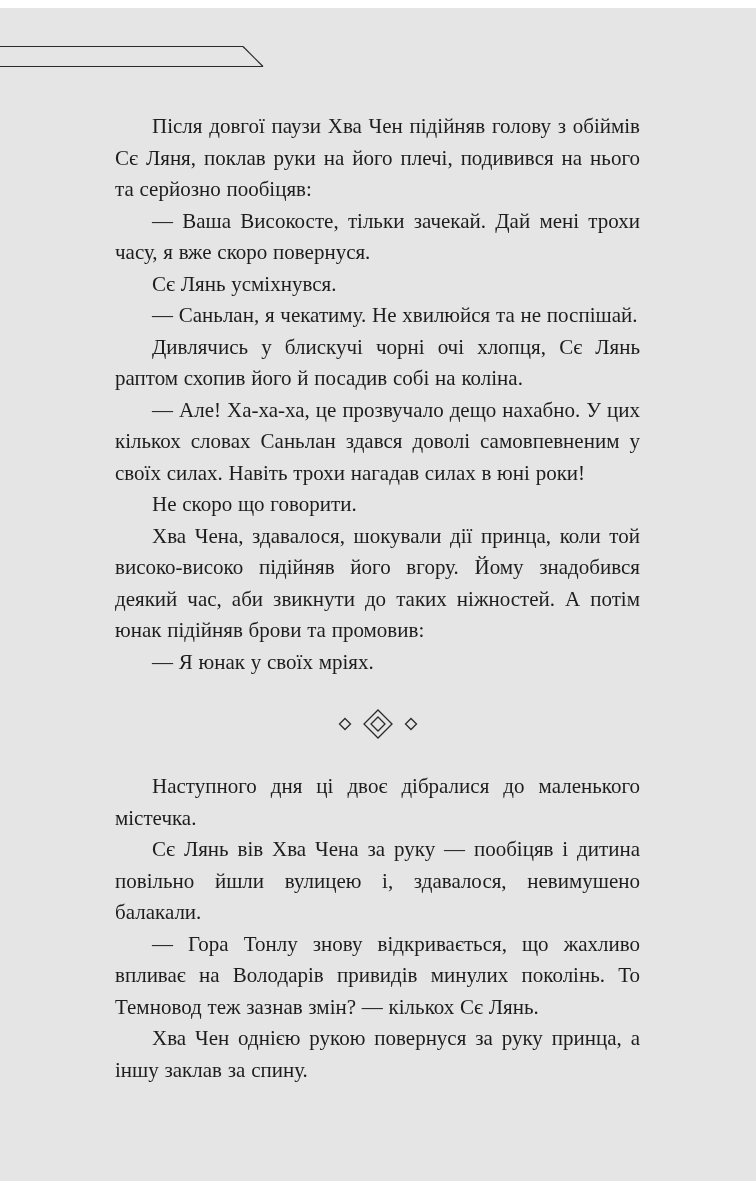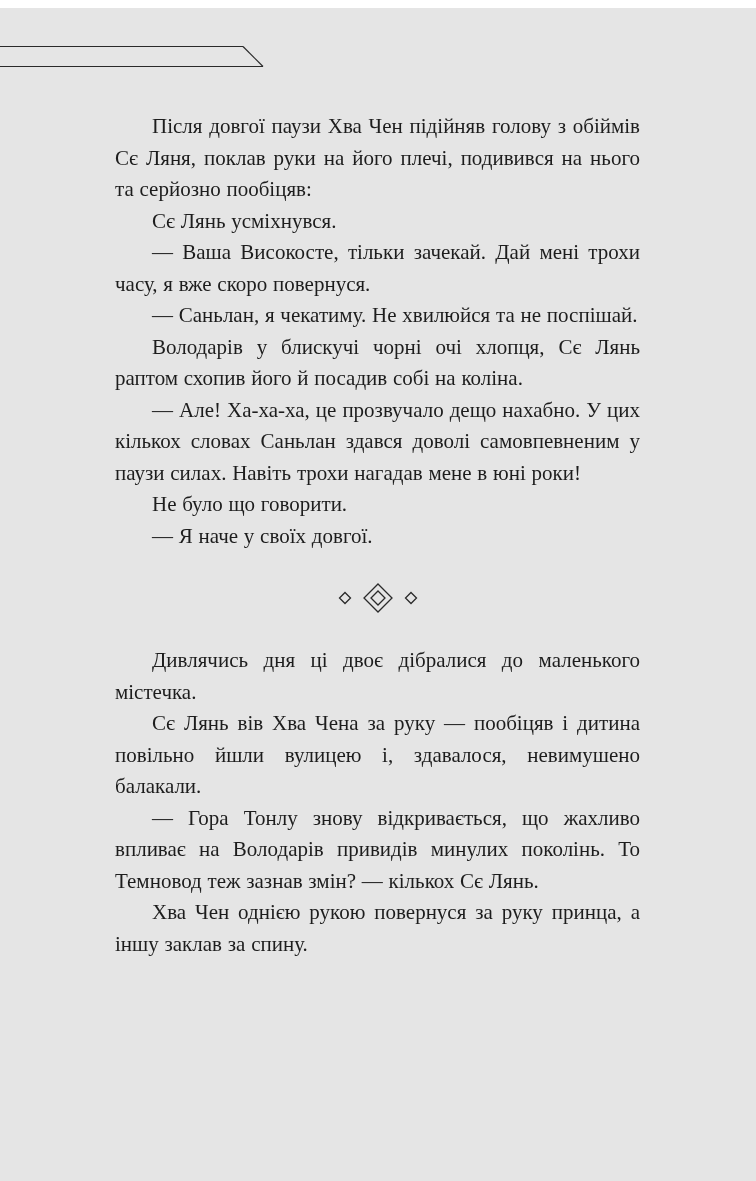"Сє Лянь усміхнувся." p { order: before "— Ваша Високосте, тільки зачекай." -> after "— Ваша Високосте, тільки зачекай." }
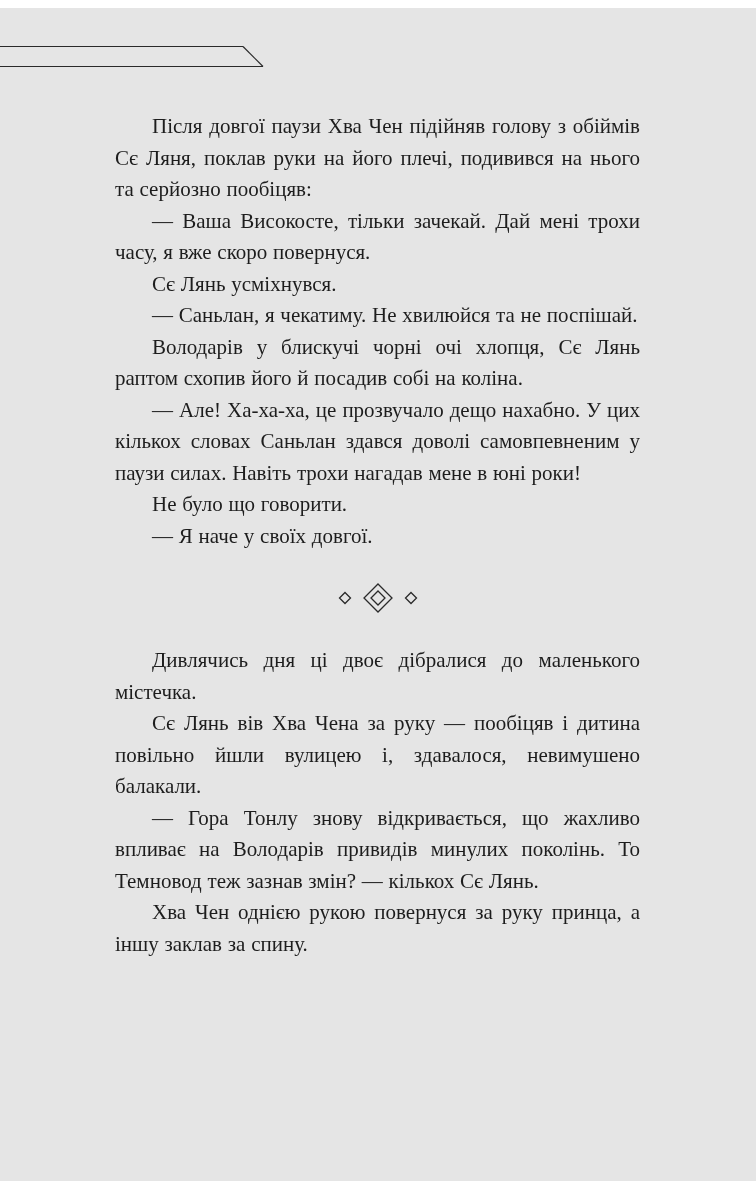"Володарів у блискучі чорні очі" p { text: Володарів -> Дивлячись }
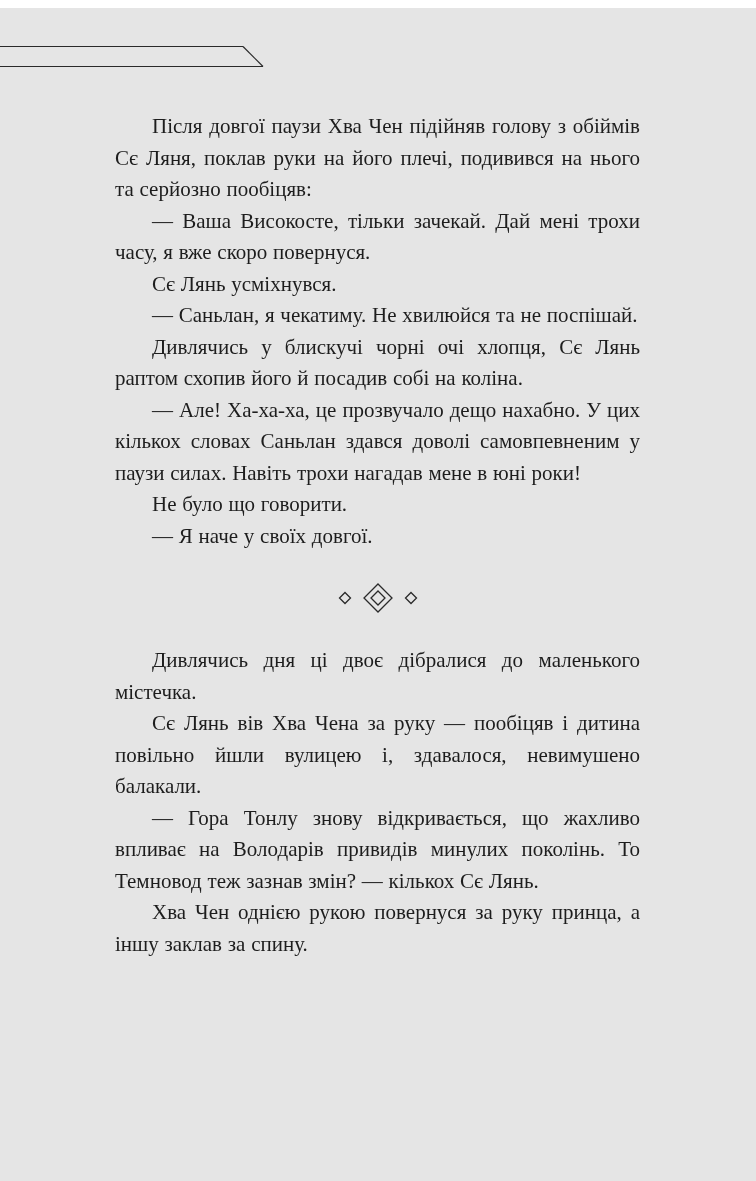"— Але! Ха-ха-ха, це прозвучало" p { text: паузи силах. Навіть трохи нагадав мене -> своїх силах. Навіть трохи нагадав силах }
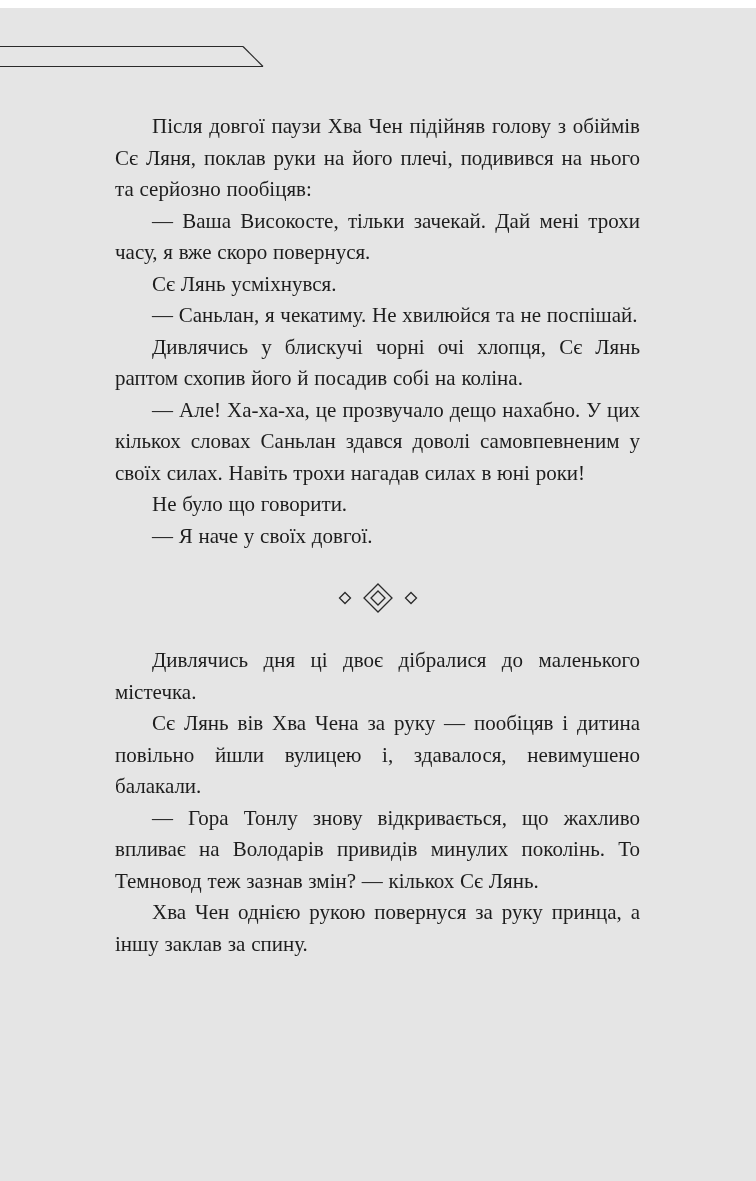"Не було що говорити." p { text: було -> скоро }
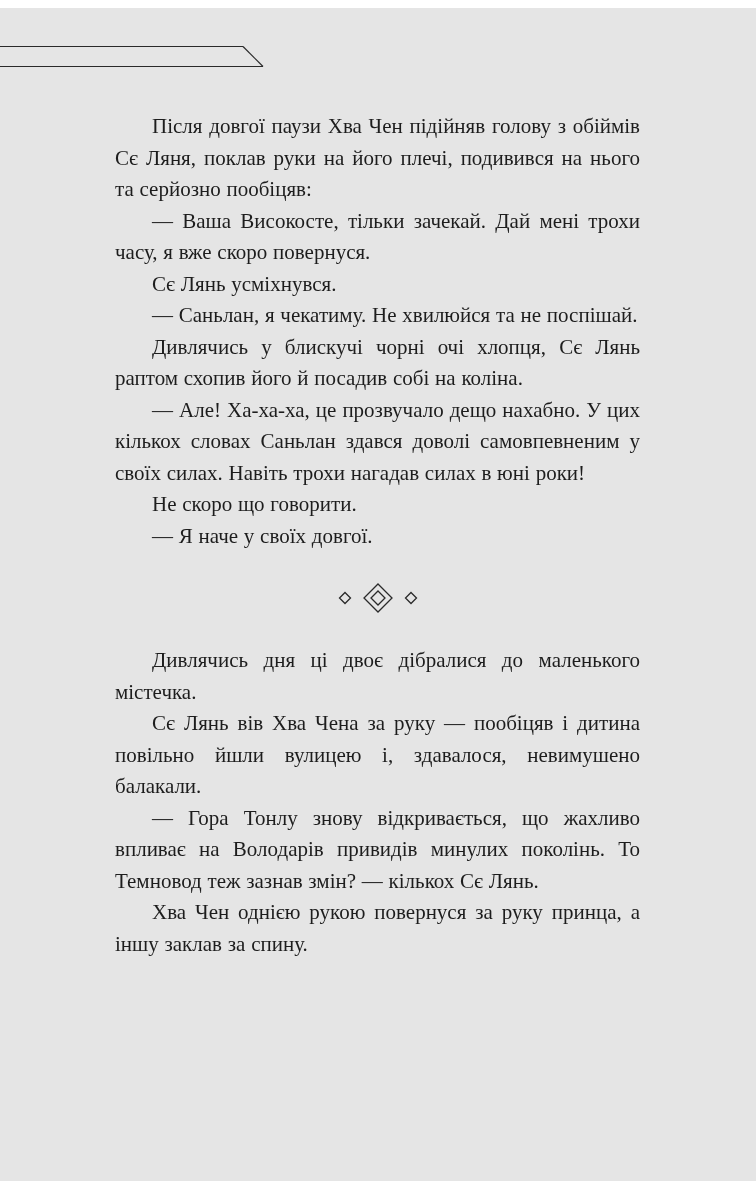"Хва Чена, здавалося, шокували дії" p { html: none -> <p>Хва Чена, здавалося, шокували дії принца, коли той високо-високо підійняв його вгору. Йому знадобився деякий час, аби звикнути до таких ніжностей. А потім юнак підійняв брови та промовив:</p> }
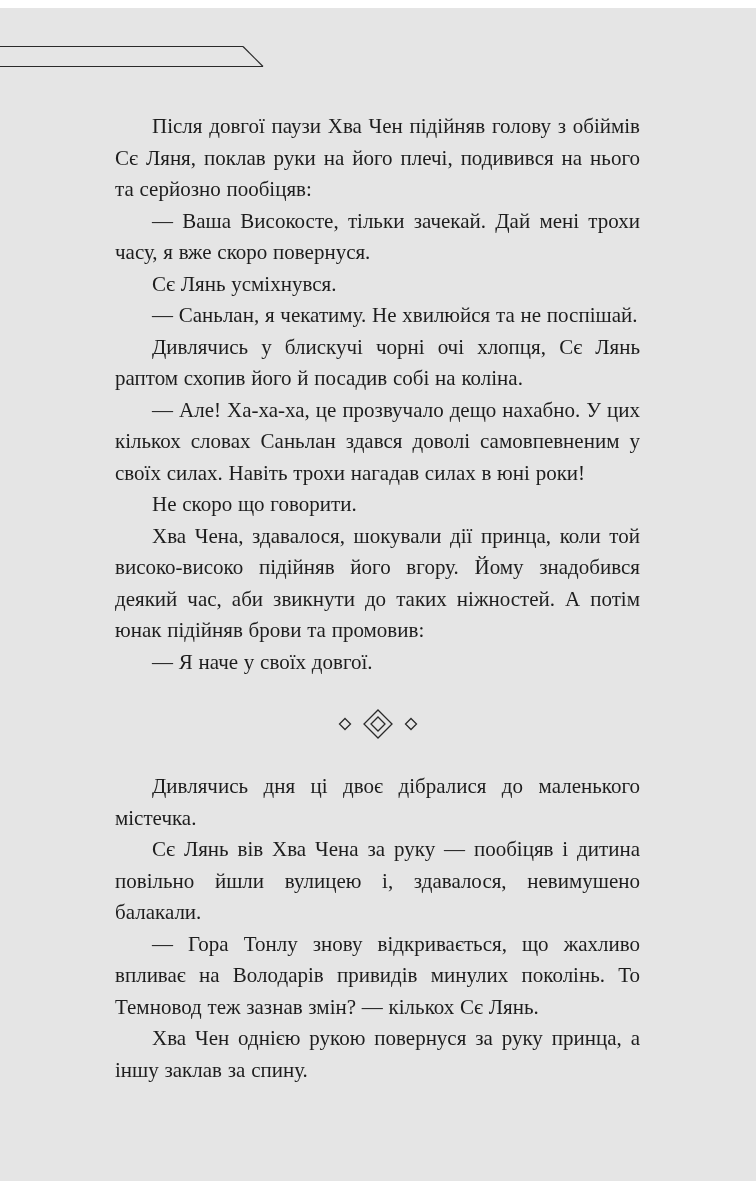"— Я наче у своїх" p { text: наче у своїх довгої -> юнак у своїх мріях }
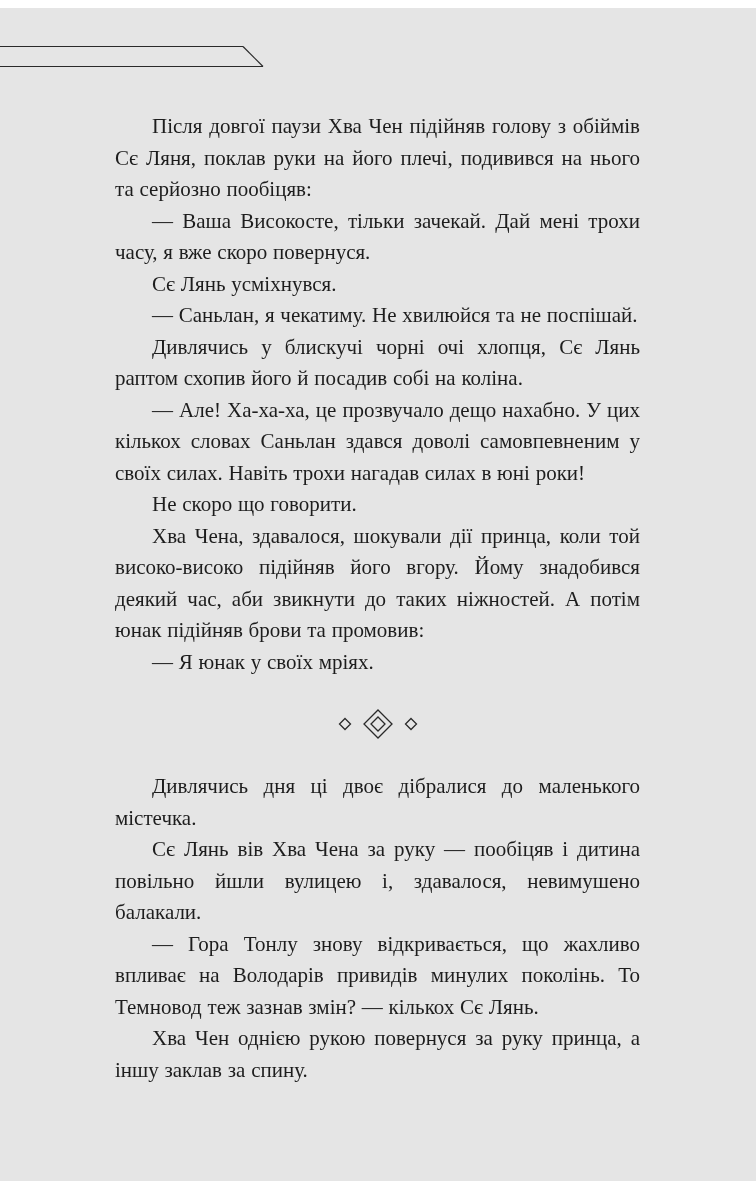"Дивлячись дня ці двоє дібралися" p { text: Дивлячись -> Наступного }
